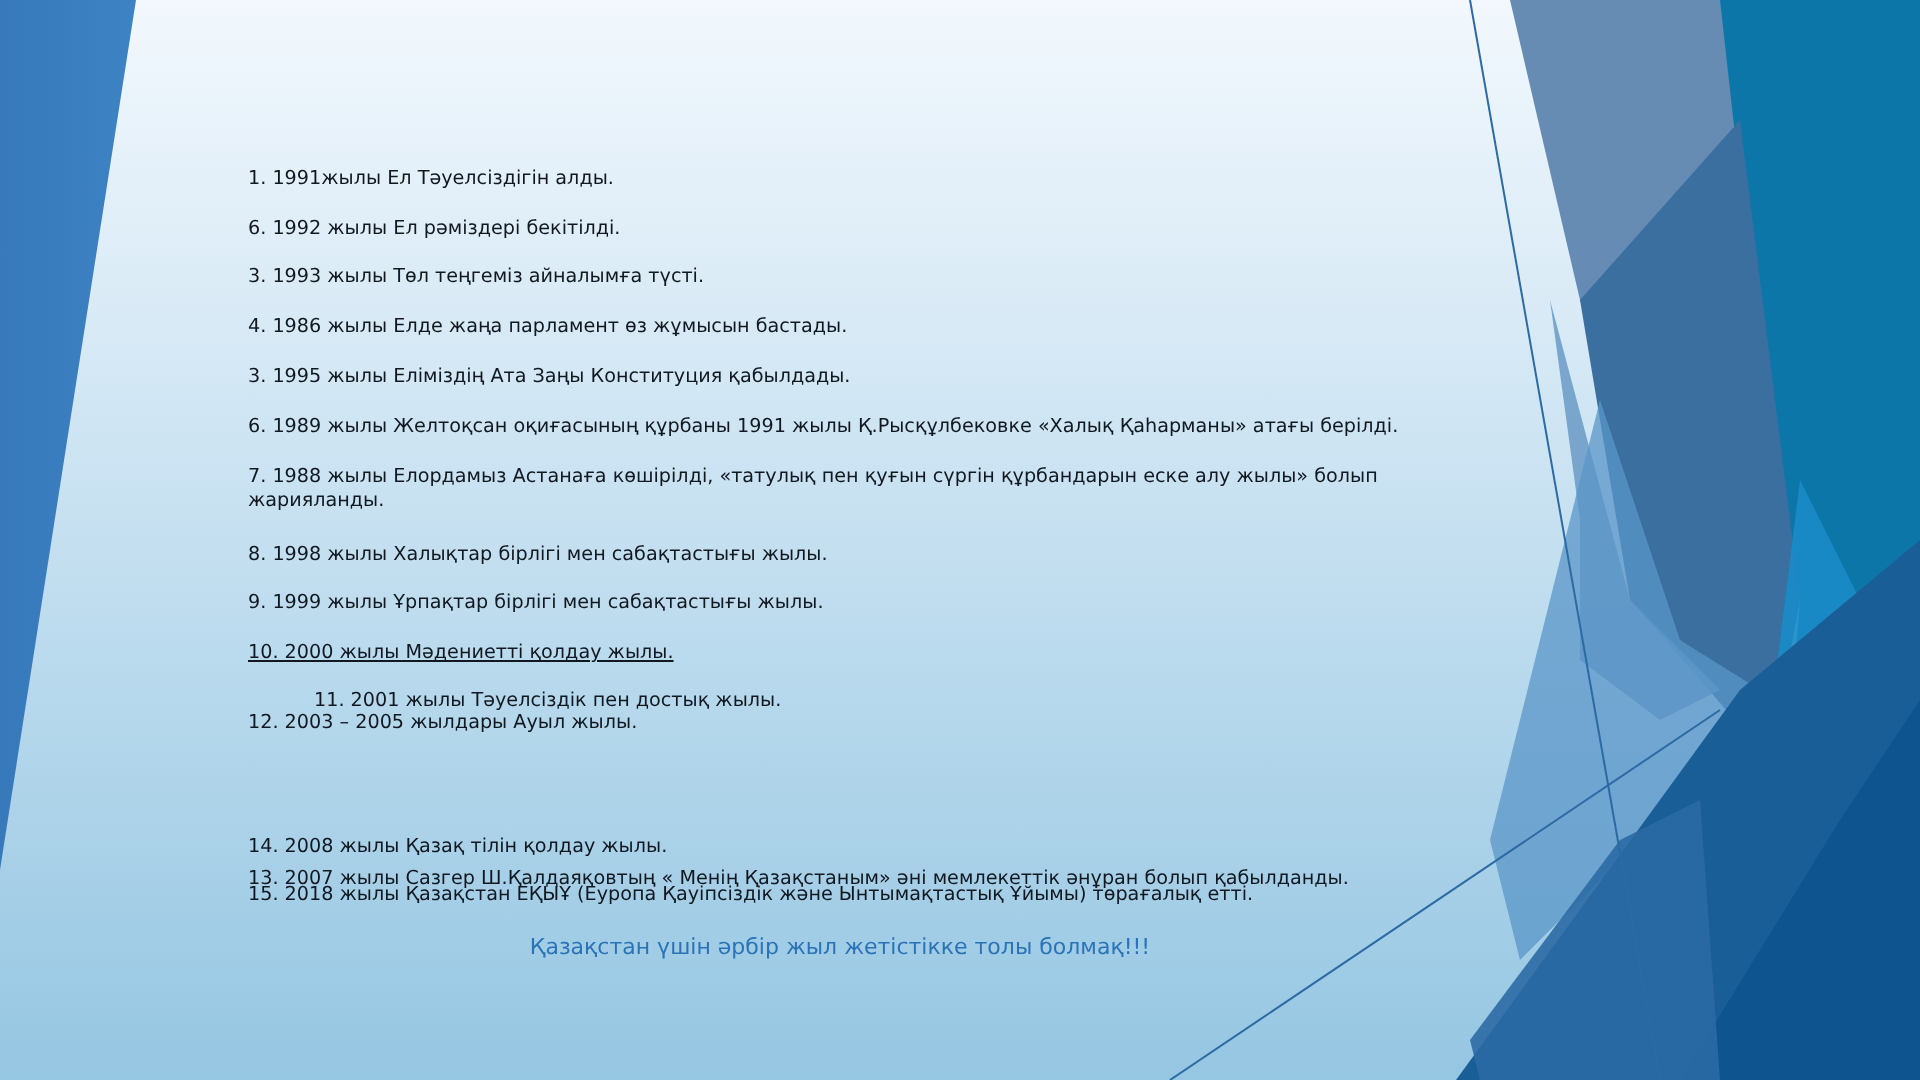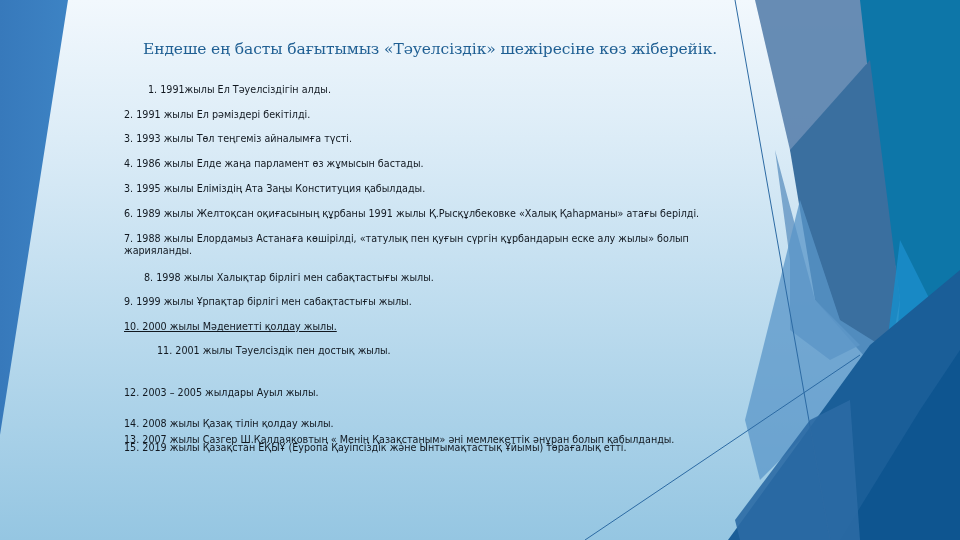"Ендеше ең басты бағытымыз «Тәуелсіздік»" h1.slide-title { html: <h1>Ендеше ең басты бағытымыз «Тәуелсіздік» шежіресіне көз жіберейік.</h1> -> none }
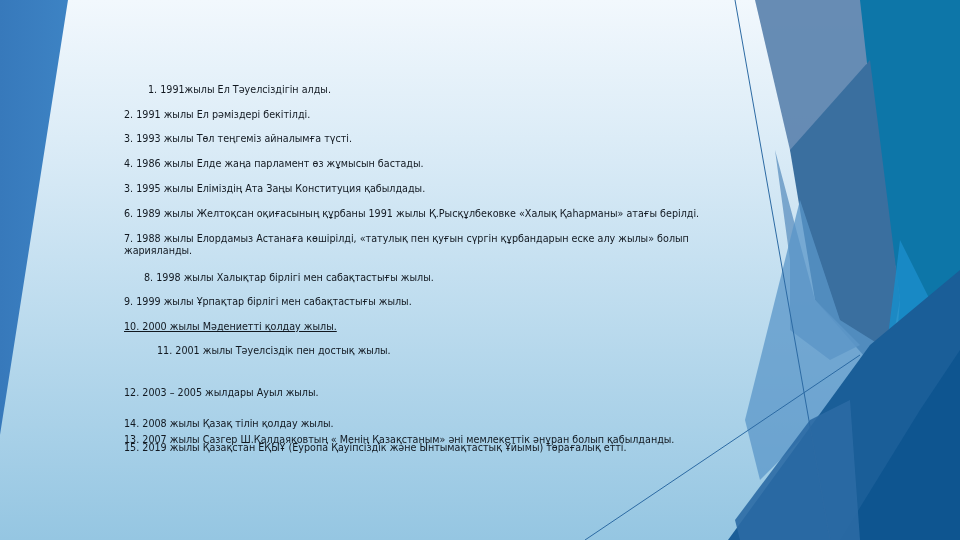"1. 1991жылы Ел Тәуелсіздігін алды." li.event-item { margin-left: 24px -> none }
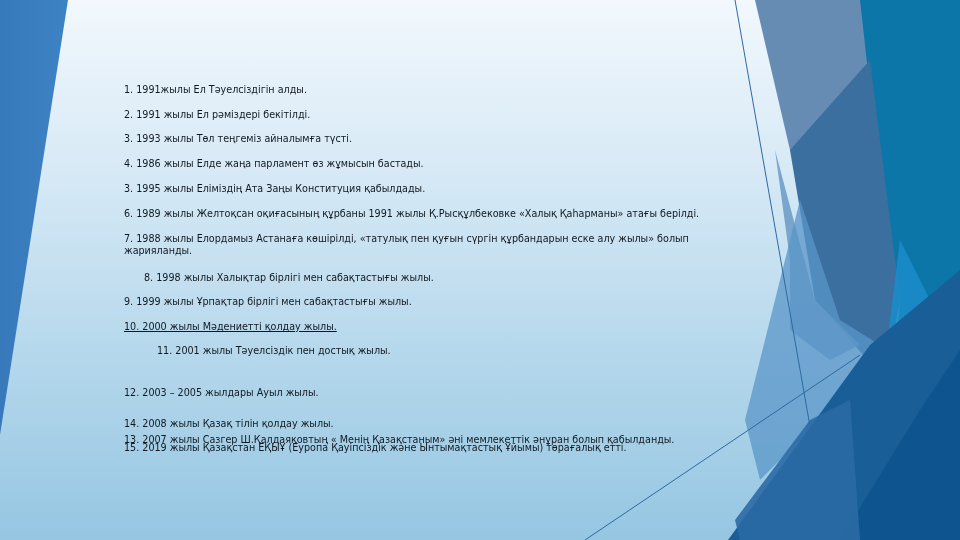"2. 1991 жылы Ел рәміздері" li.event-item { text: 2. 1991 -> 6. 1992 }
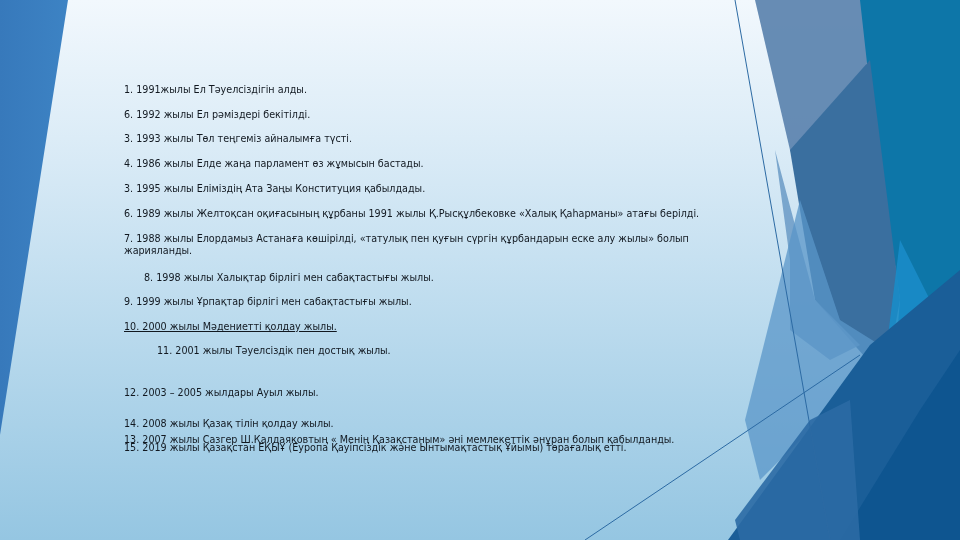"8. 1998 жылы Халықтар бірлігі" li.event-item { margin-left: 20px -> none }
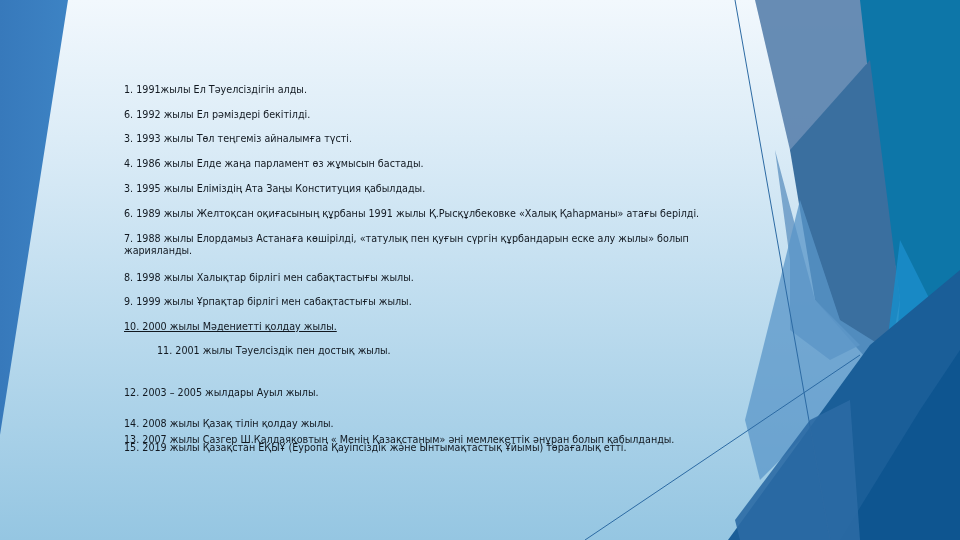"12. 2003 – 2005 жылдары" li.event-item { top: 303px -> 272px }
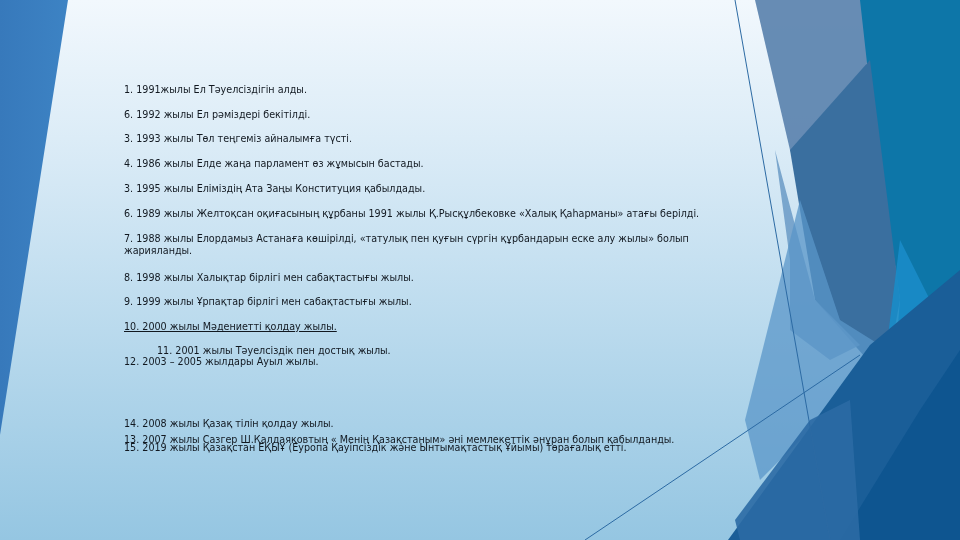"15. 2019 жылы Қазақстан ЕҚЫҰ" li.event-item { text: 2019 -> 2018 }
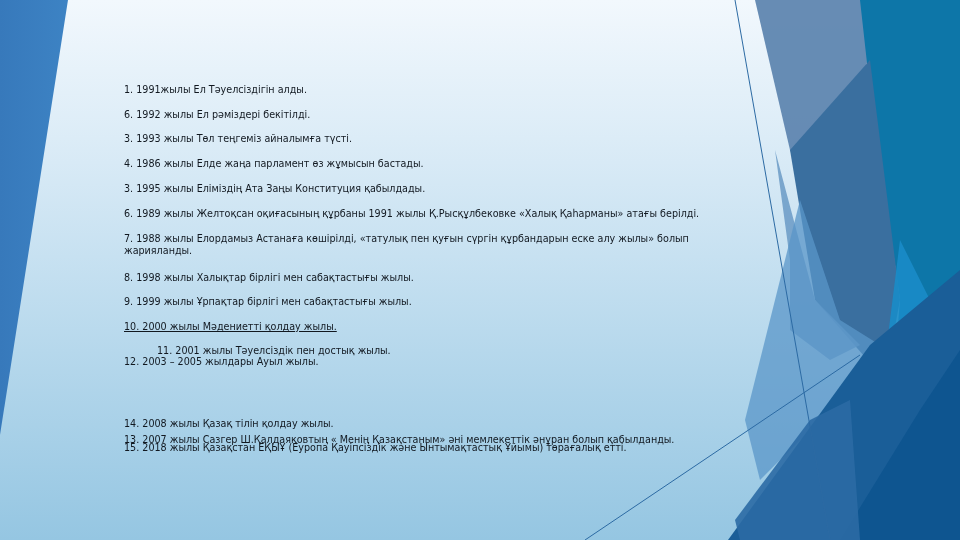"Қазақстан үшін әрбір жыл жетістікке" p.closing-line { html: none -> <p>Қазақстан үшін әрбір жыл жетістікке толы болмақ!!!</p> }
